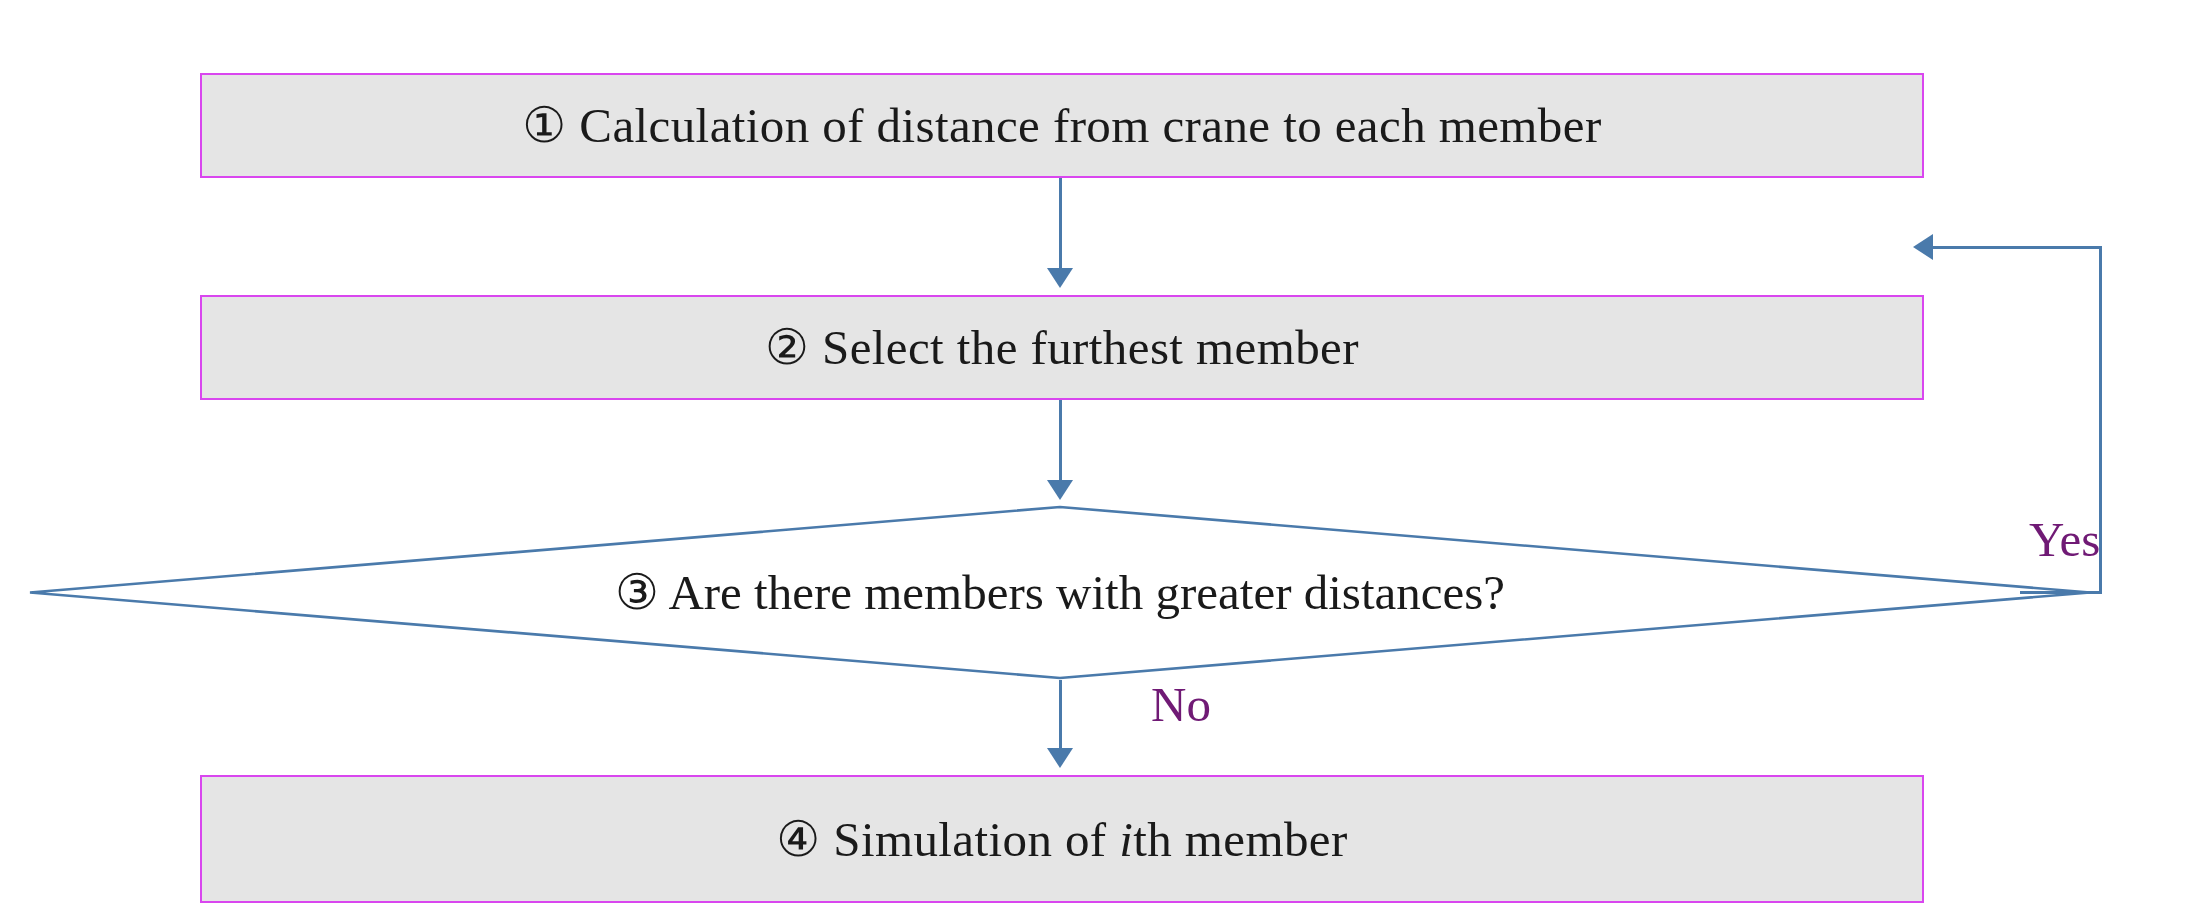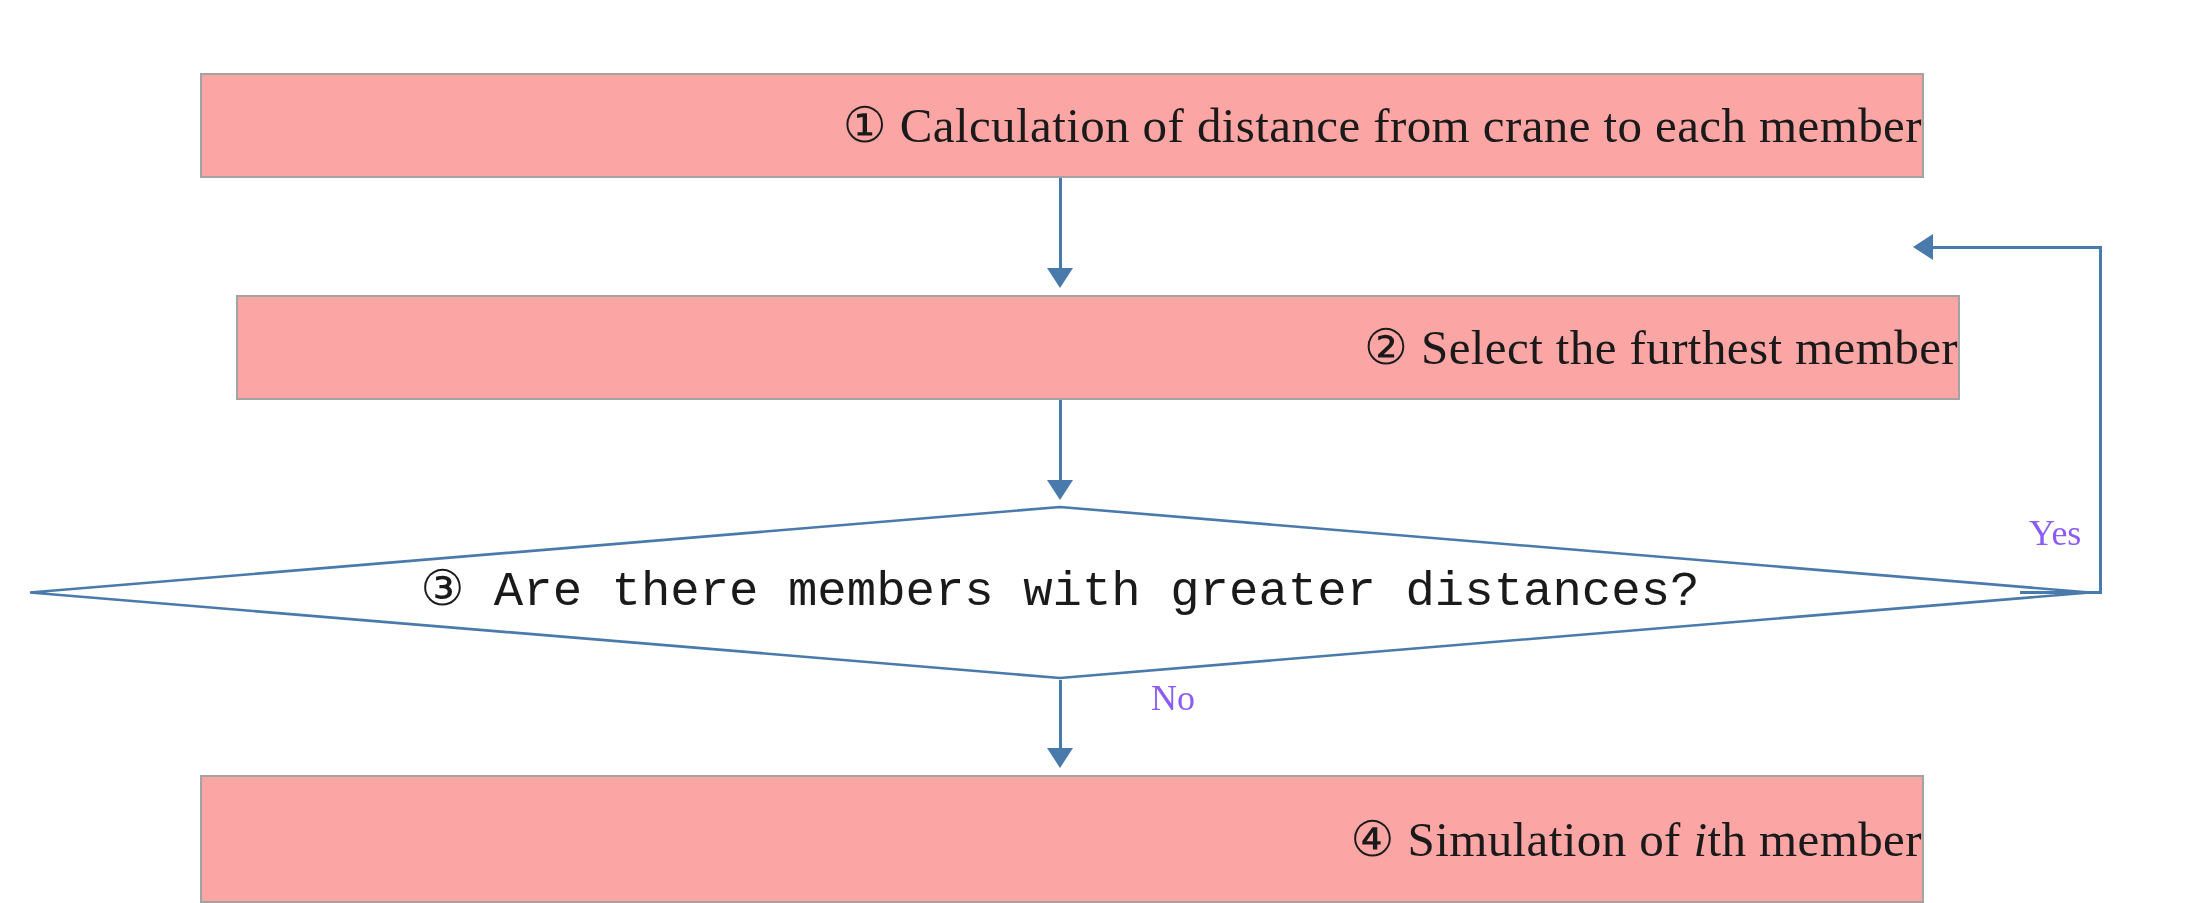"① Calculation of distance from" .node { background: #fca5a5 -> #e5e5e5; border: 2px solid #a3a3a3 -> 2px solid #d946ef; justify-content: flex-end -> center }
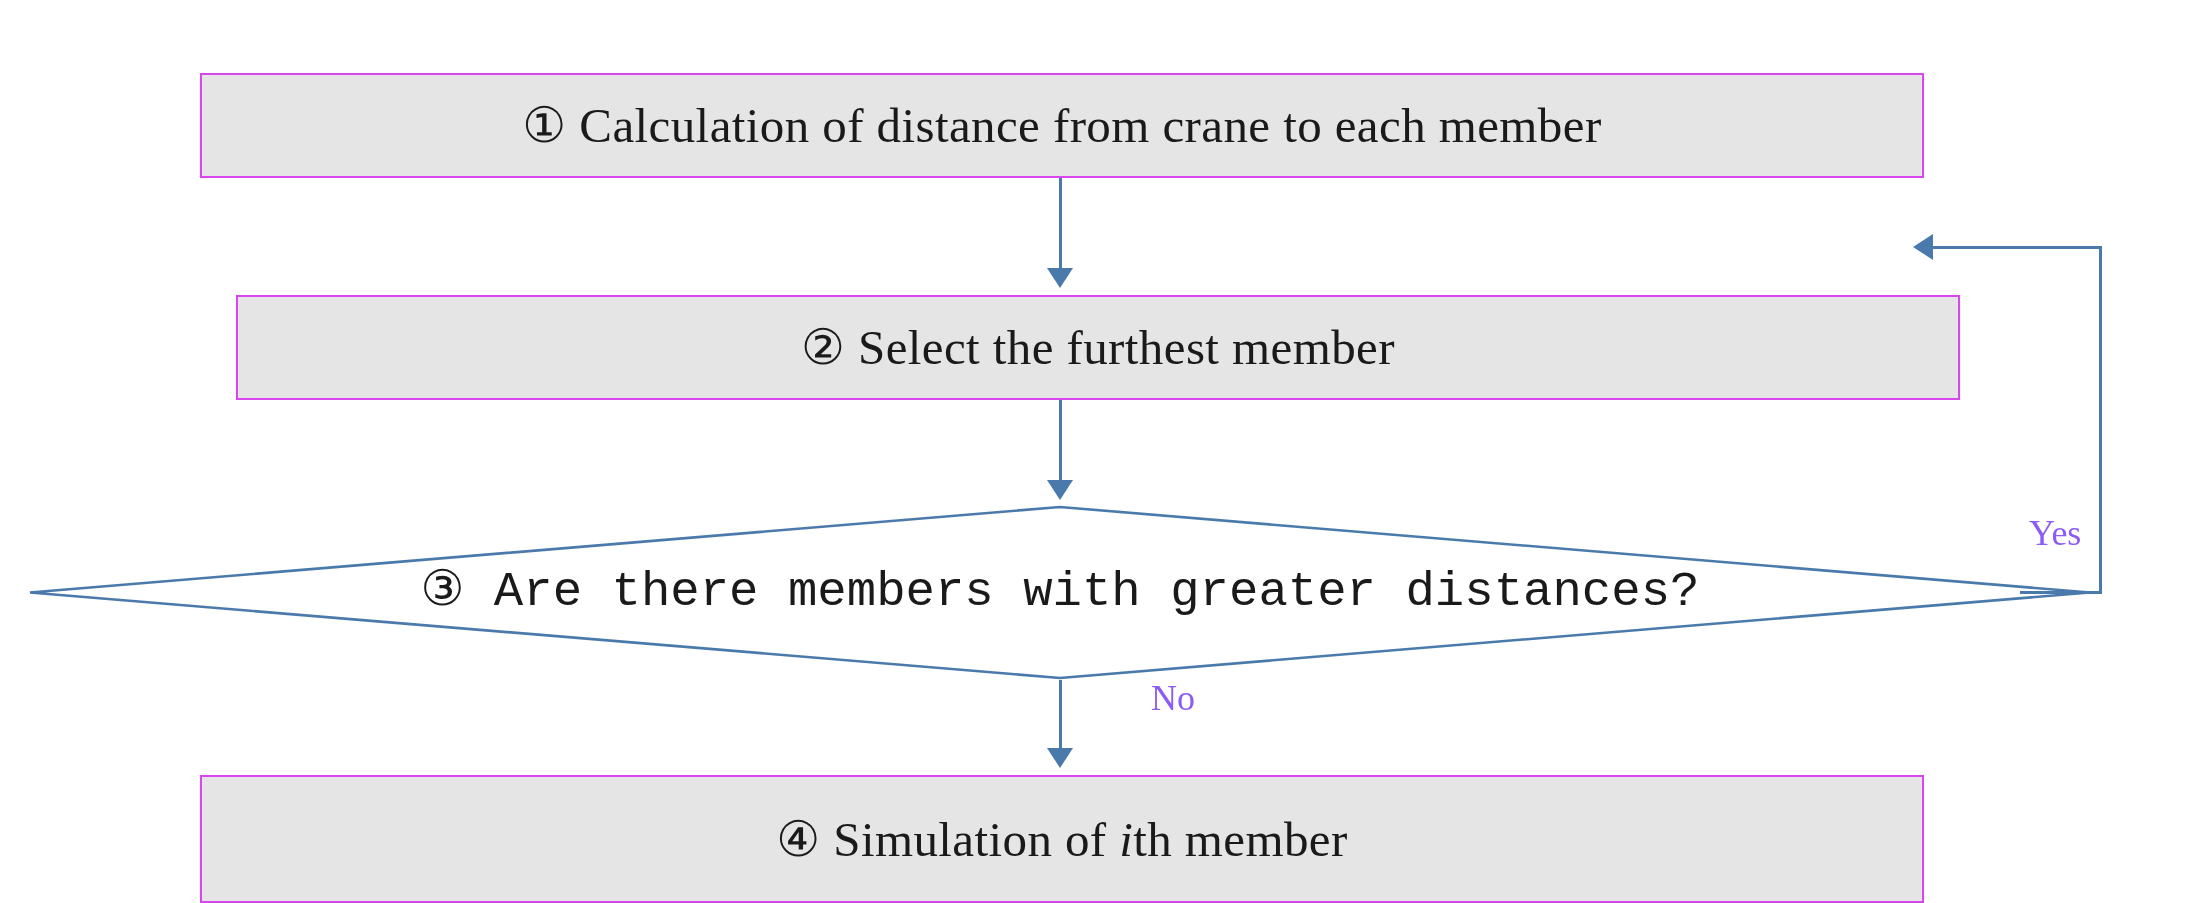"② Select the furthest member" #box2 { margin-left: 36px -> none }
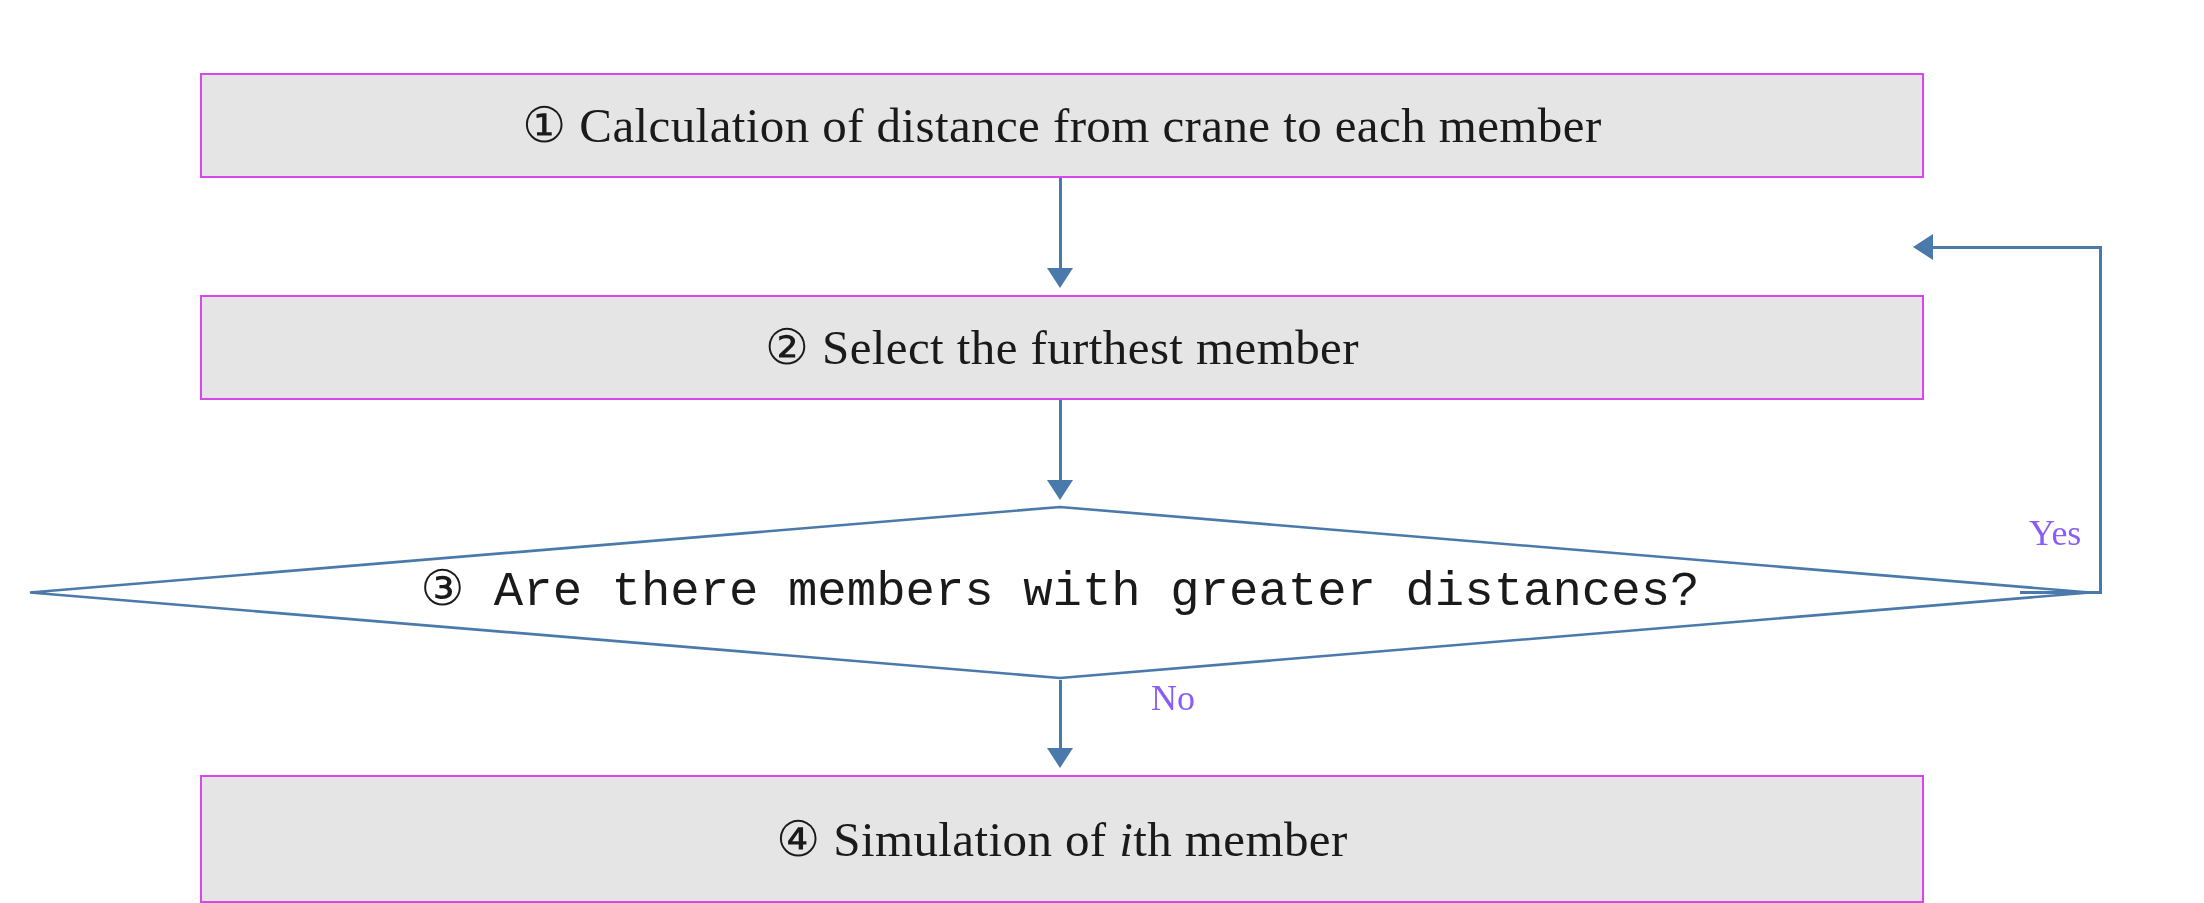"Yes" .lbl { color: #8b5cf6 -> #701a75; font-size: 36px -> 49px }
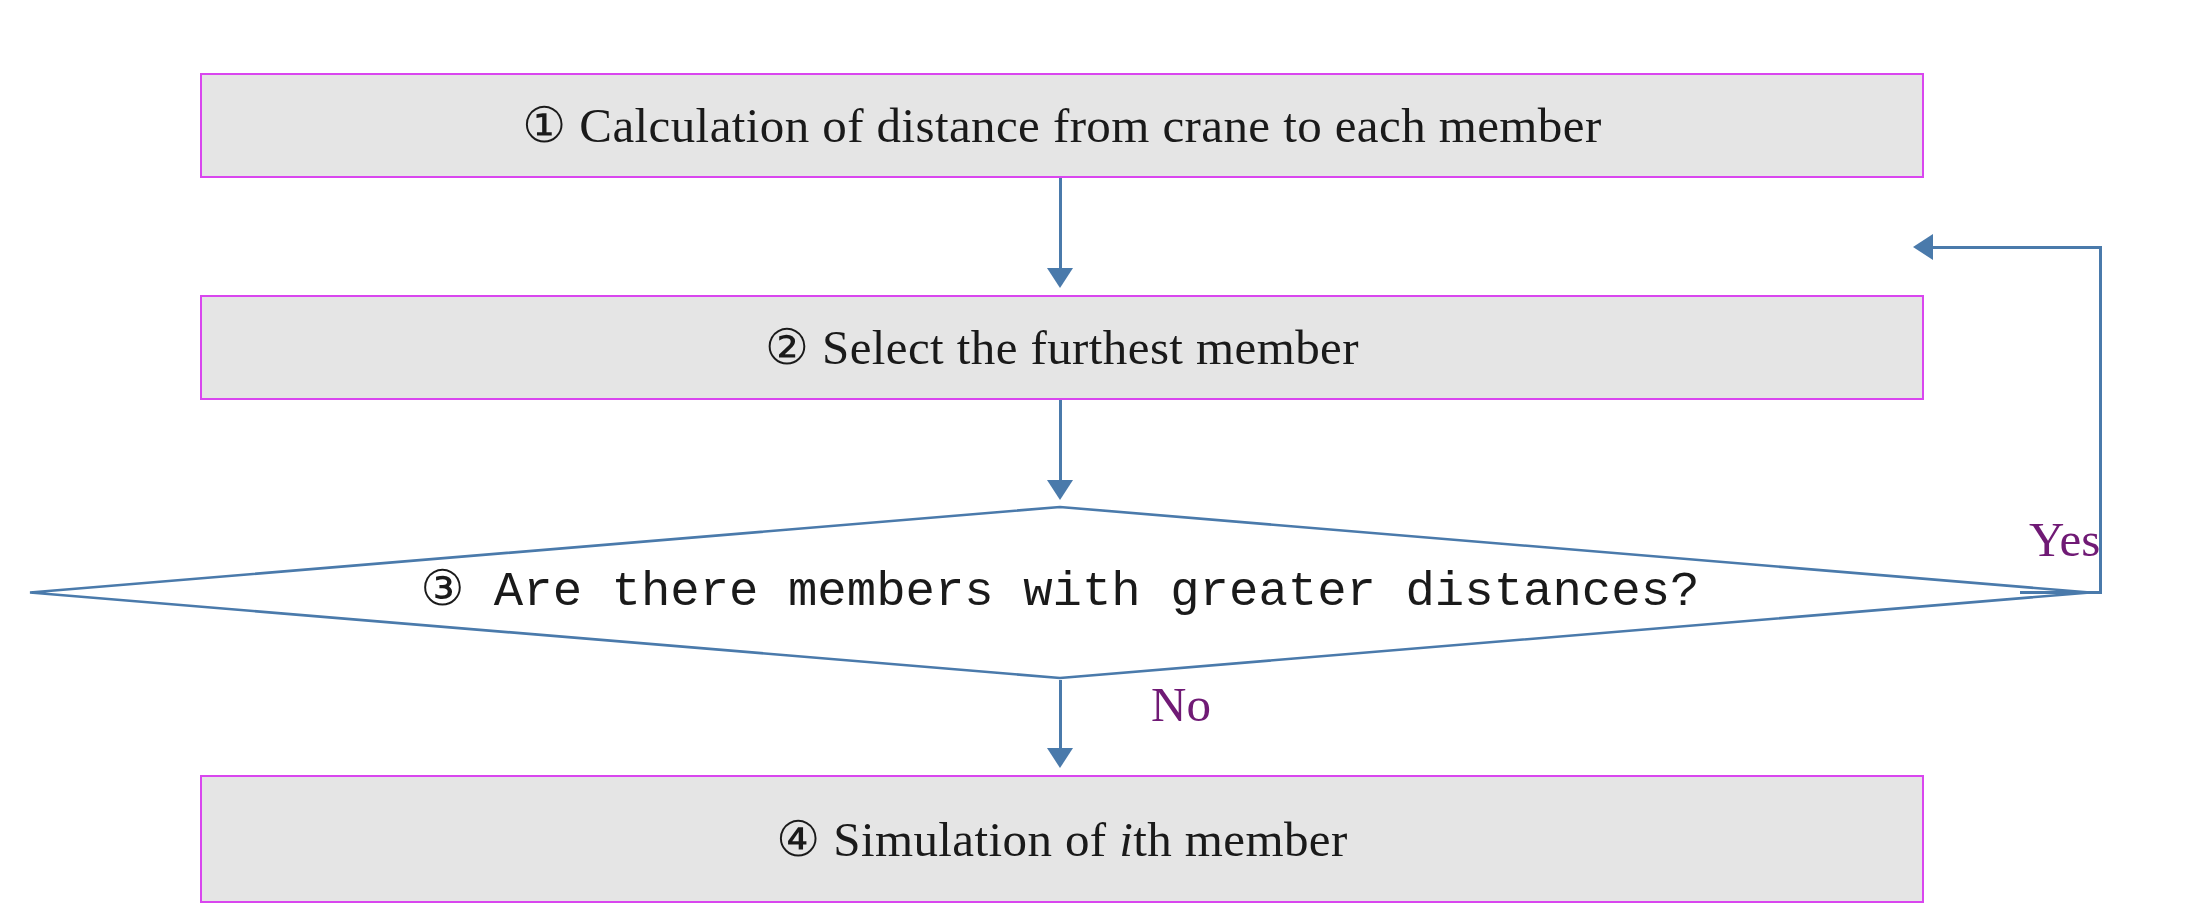"③ Are there members with" #diamondWrap { font-family: Liberation Mono, monospace -> none }
